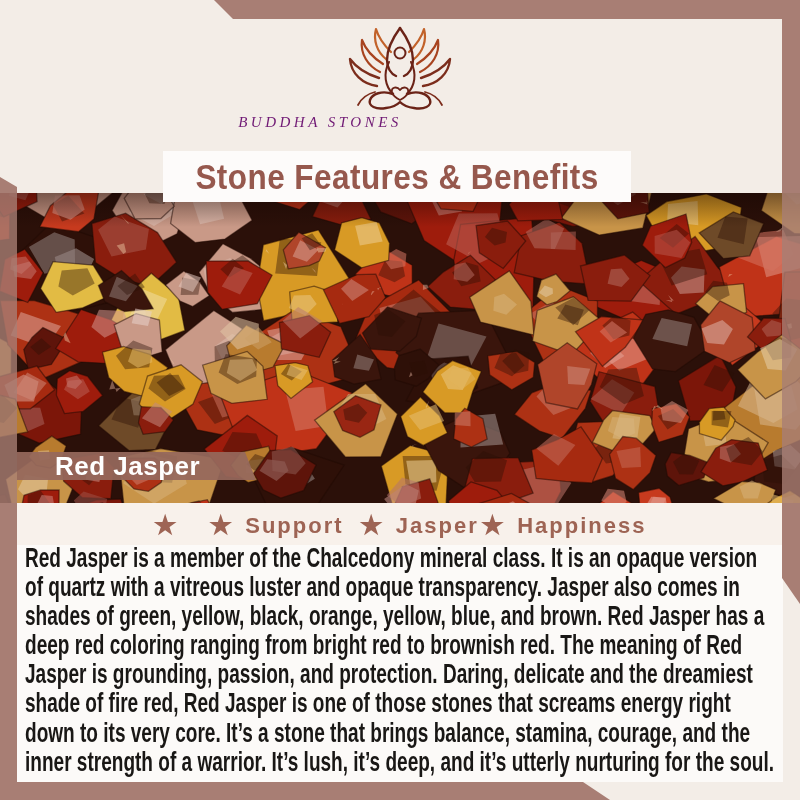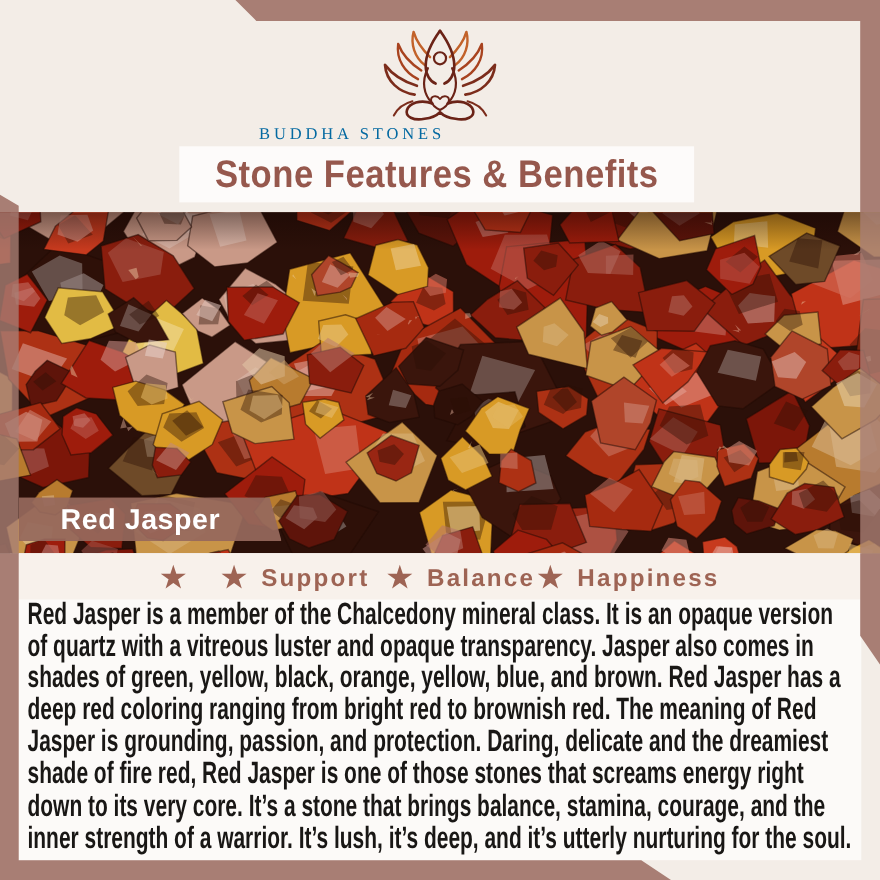"BUDDHA STONES" .brand-name { color: #0369a1 -> #701a75; font-style: none -> italic }
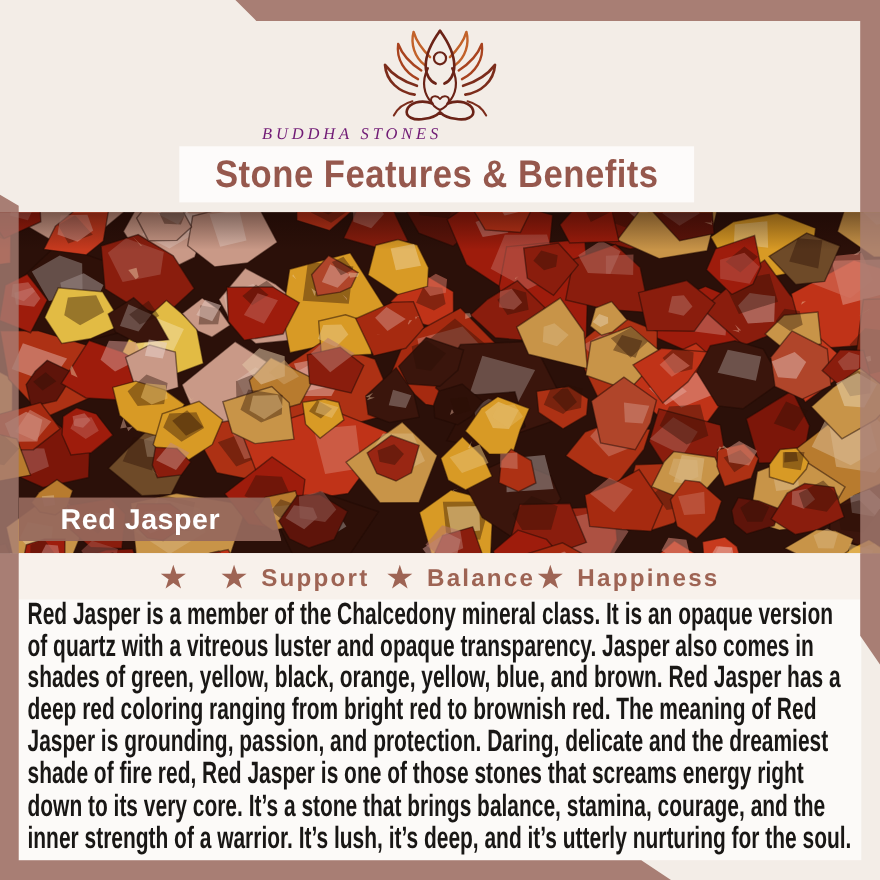"Stone Features & Benefits" .title-band { top: 133px -> 151px }
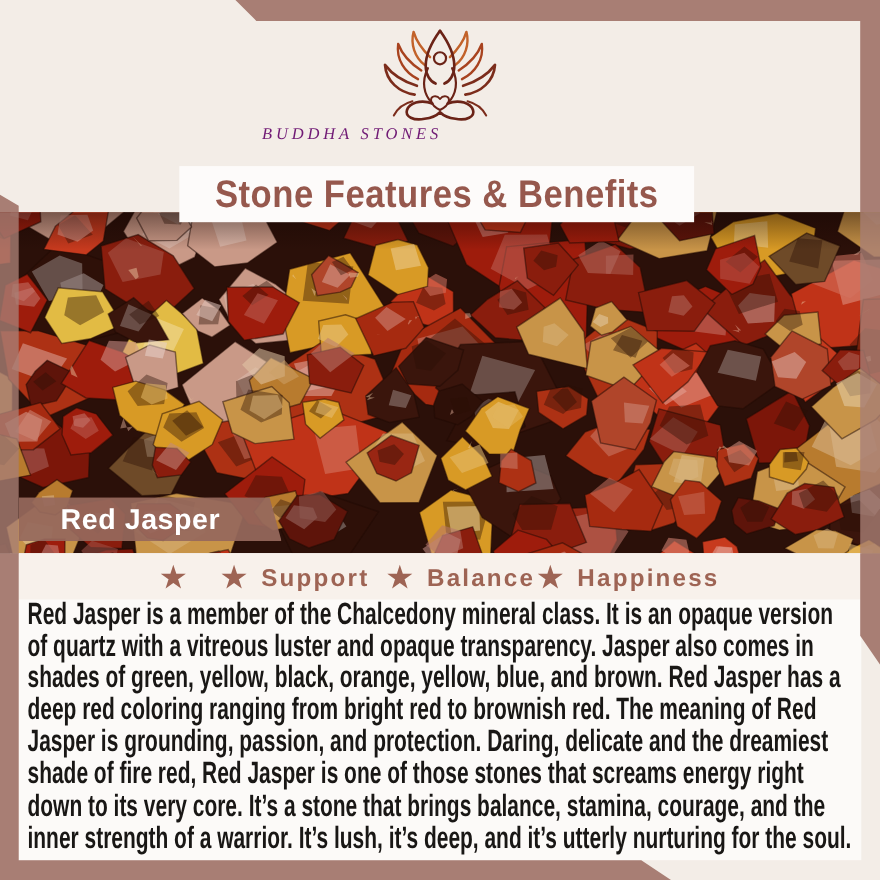"Red Jasper" .photo-label-banner { height: 40px -> 28px }
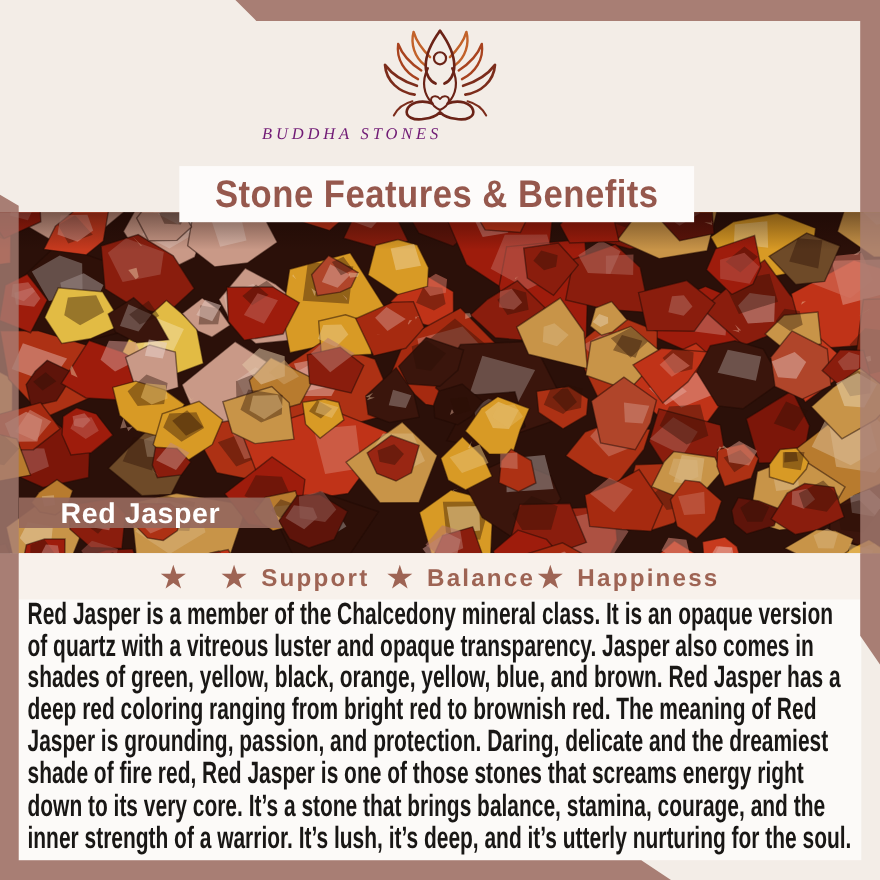"Balance" span { text: Balance -> Jasper }
